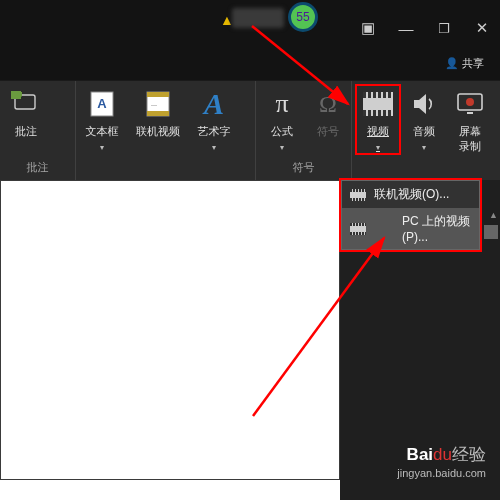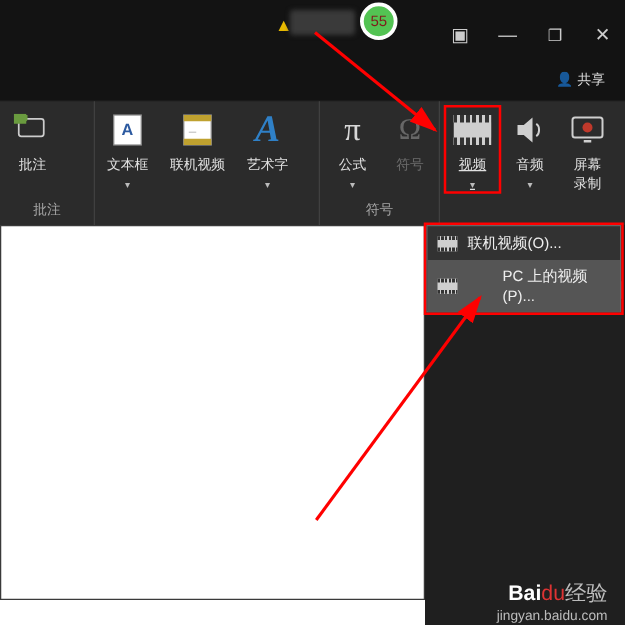"55" .badge { border: 3px solid #ffffff -> 3px solid #0c4a6e; color: #7f1d1d -> #4c1d95 }
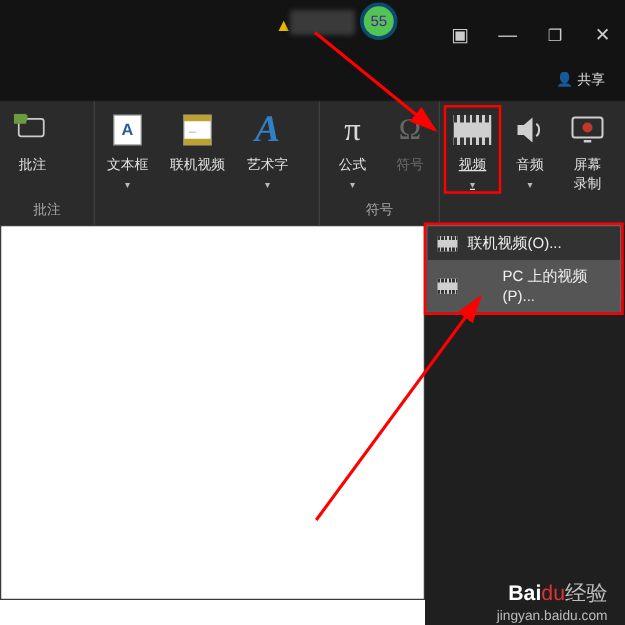"联机视频(O)..." .dropdown { width: 156px -> 139px }
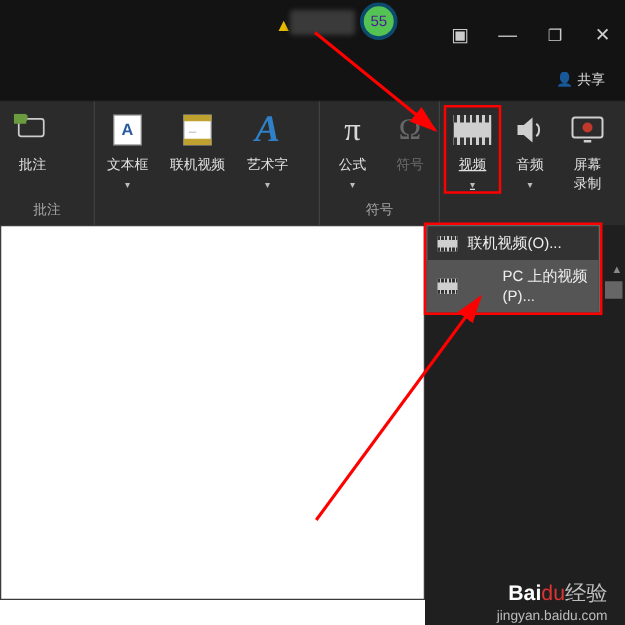"Baidu经验" .watermark { bottom: 0 -> 20px }
